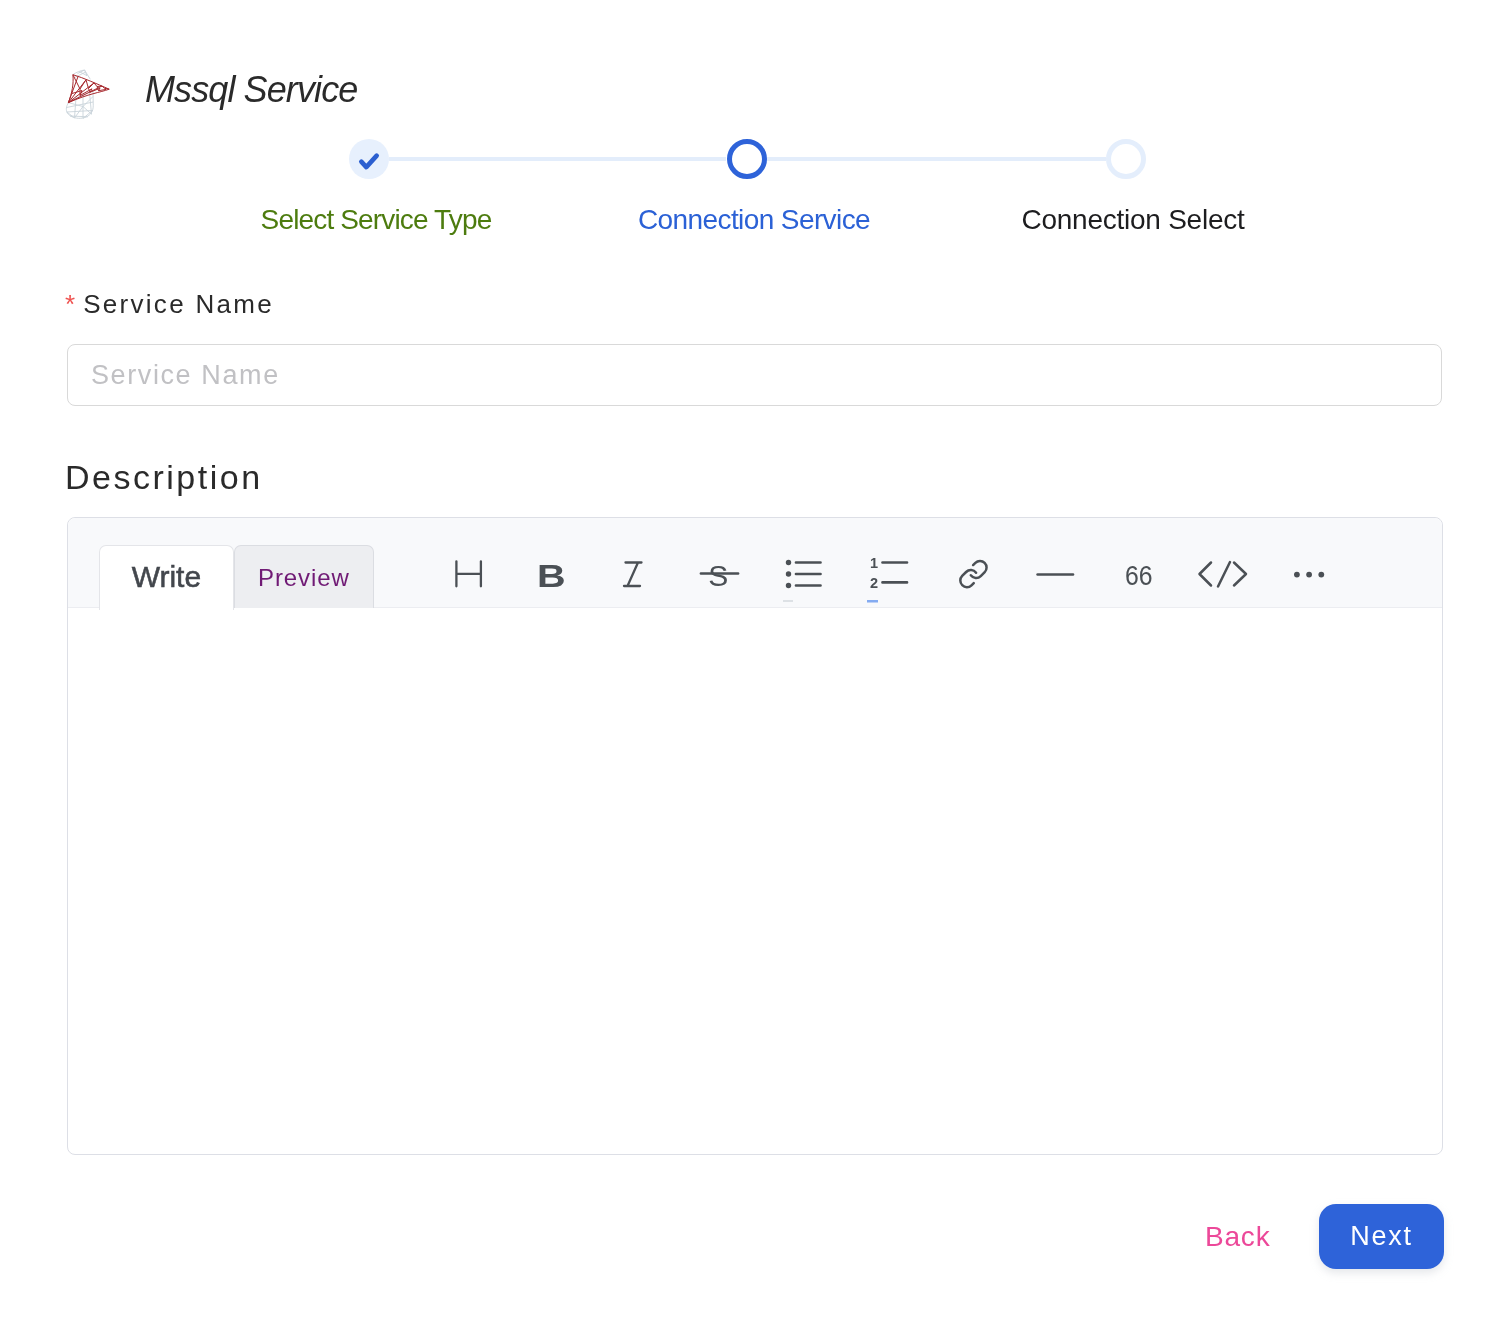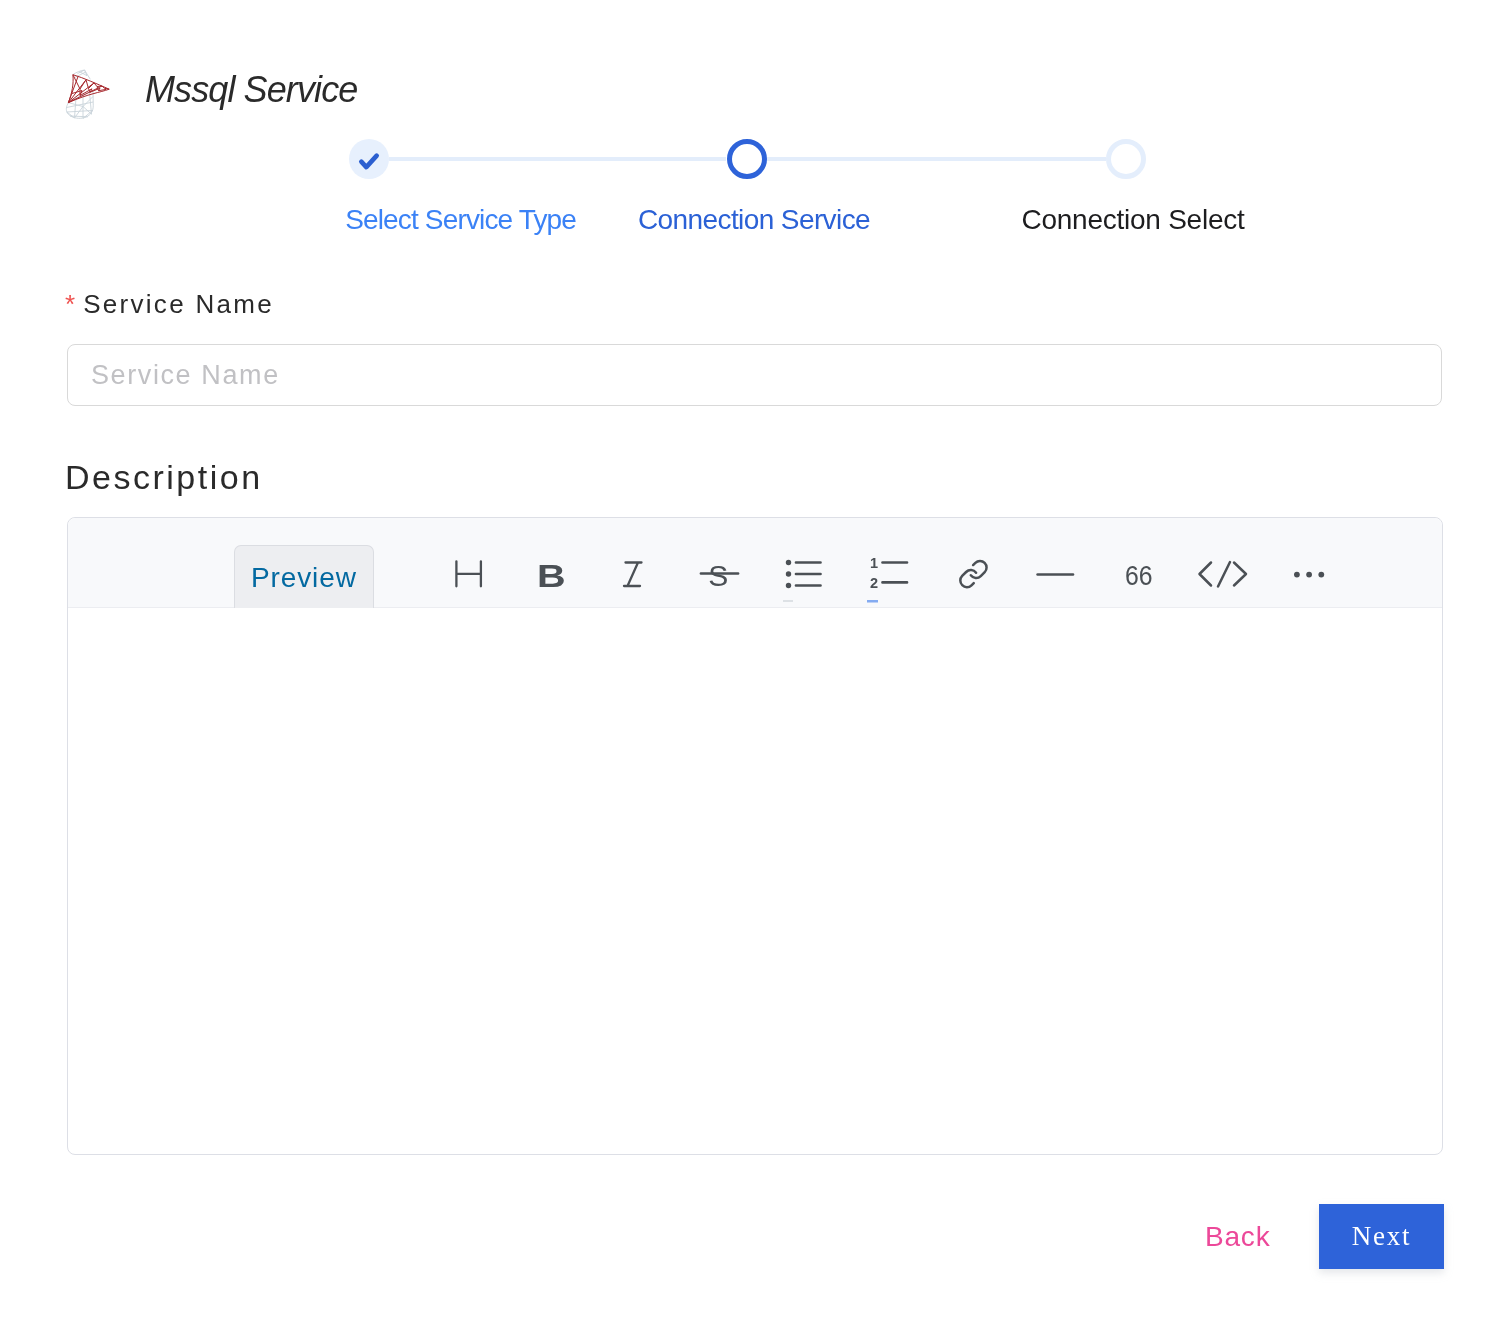"Select Service Type" div.abs { color: #3b82f6 -> #4d7c0f; text-align: right -> center }
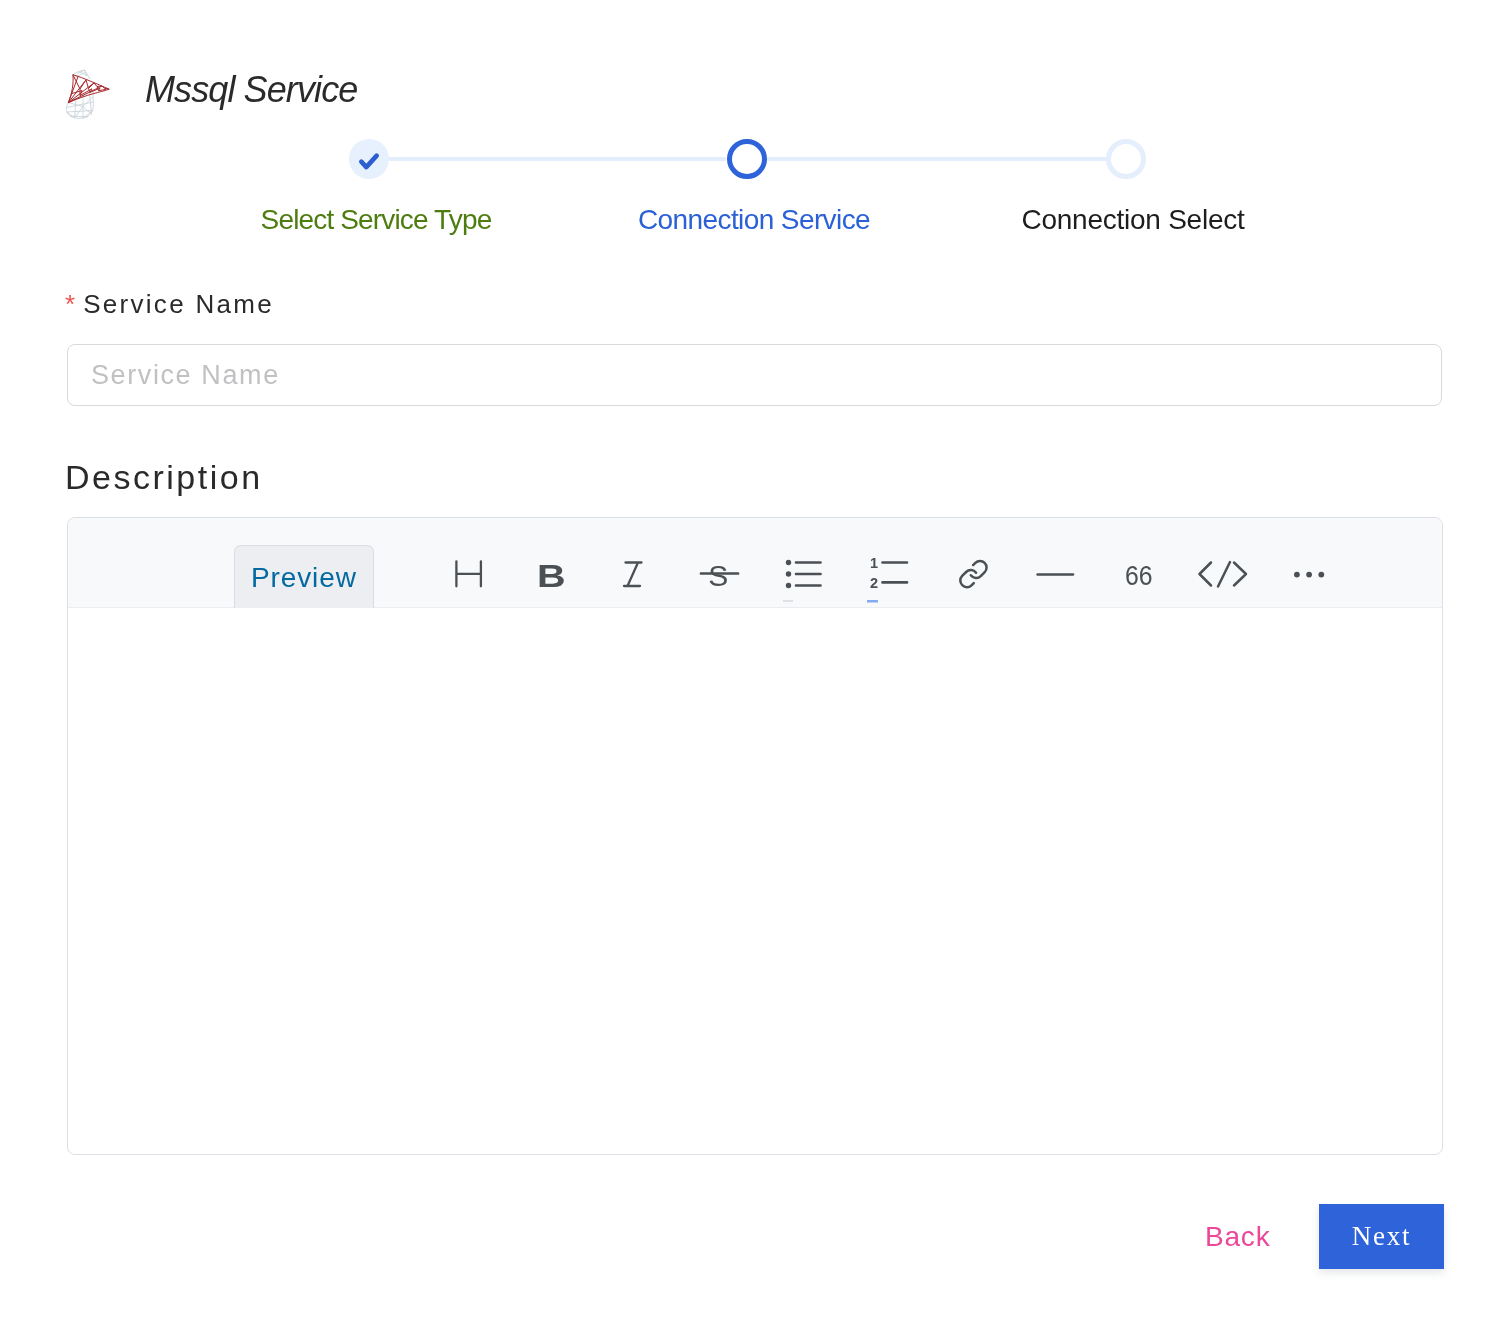"Write" div { html: none -> <div> <div>Write</div> </div> }
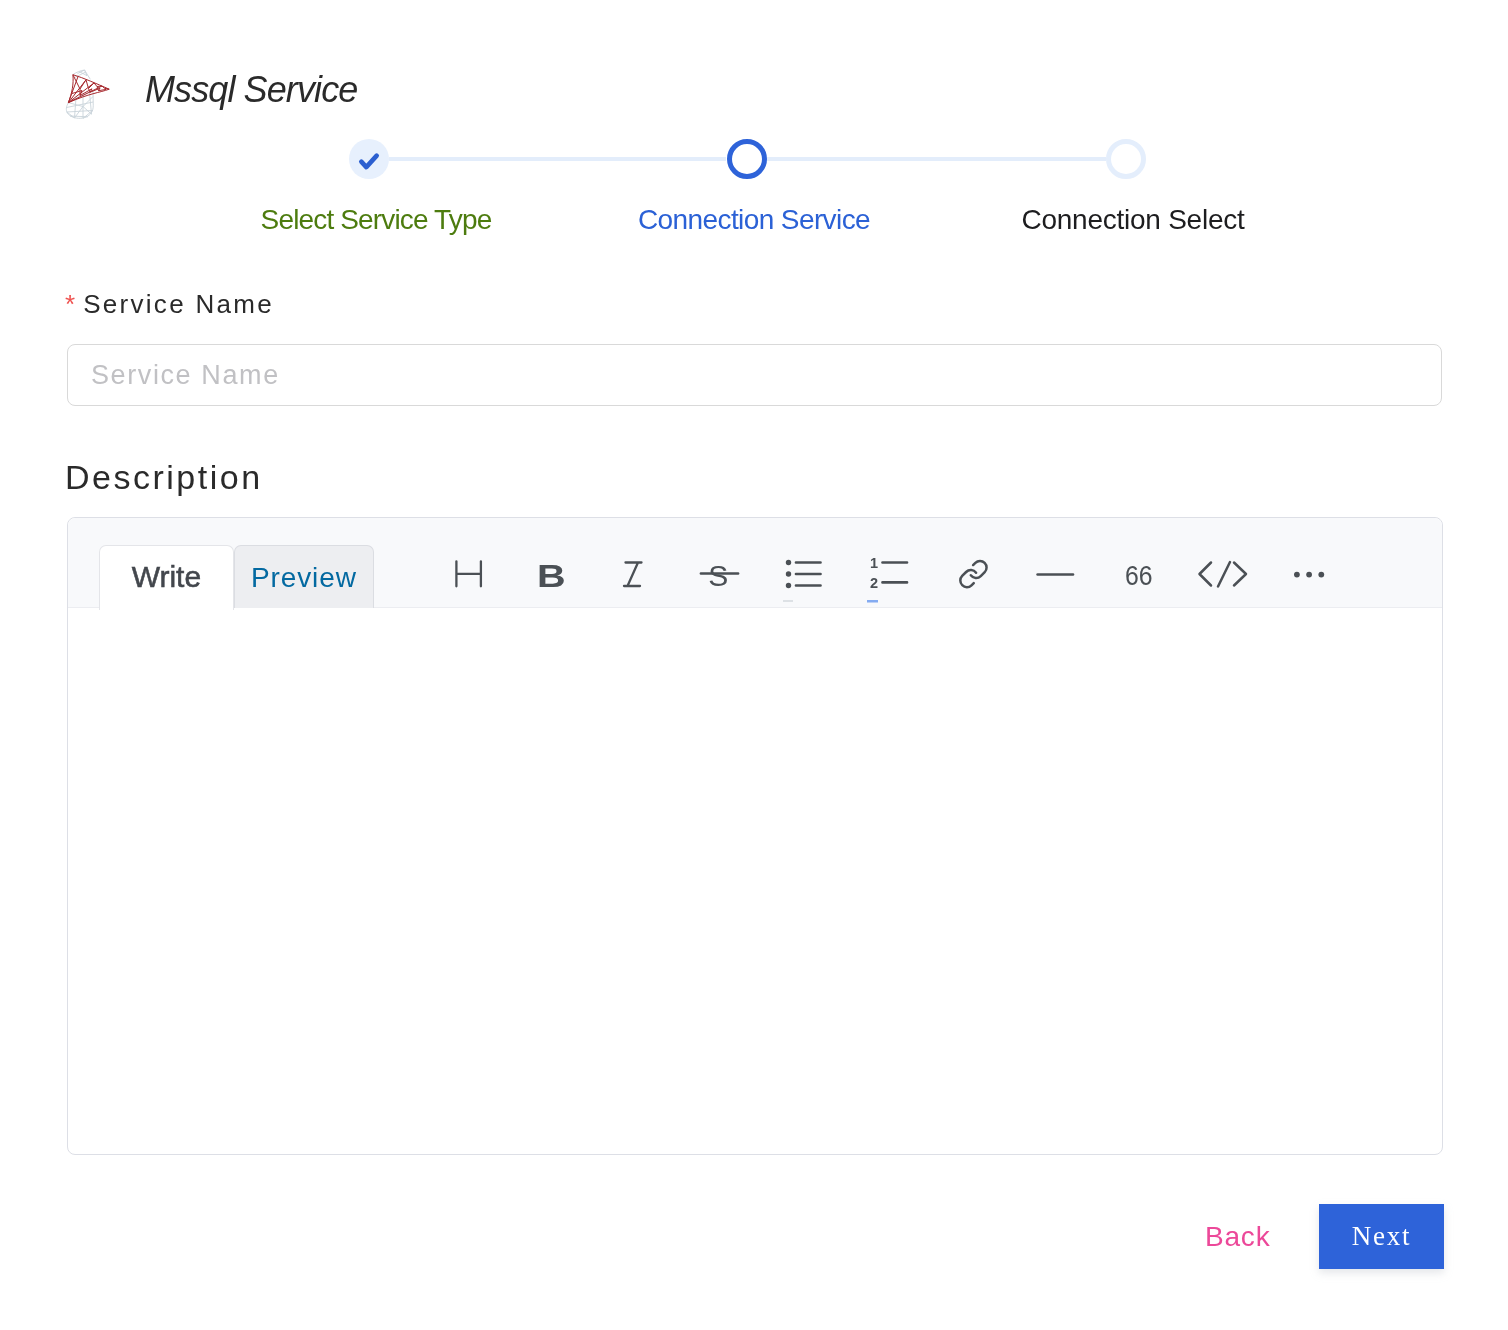"Preview" div { color: #0369a1 -> #701a75; font-size: 28px -> 24px }
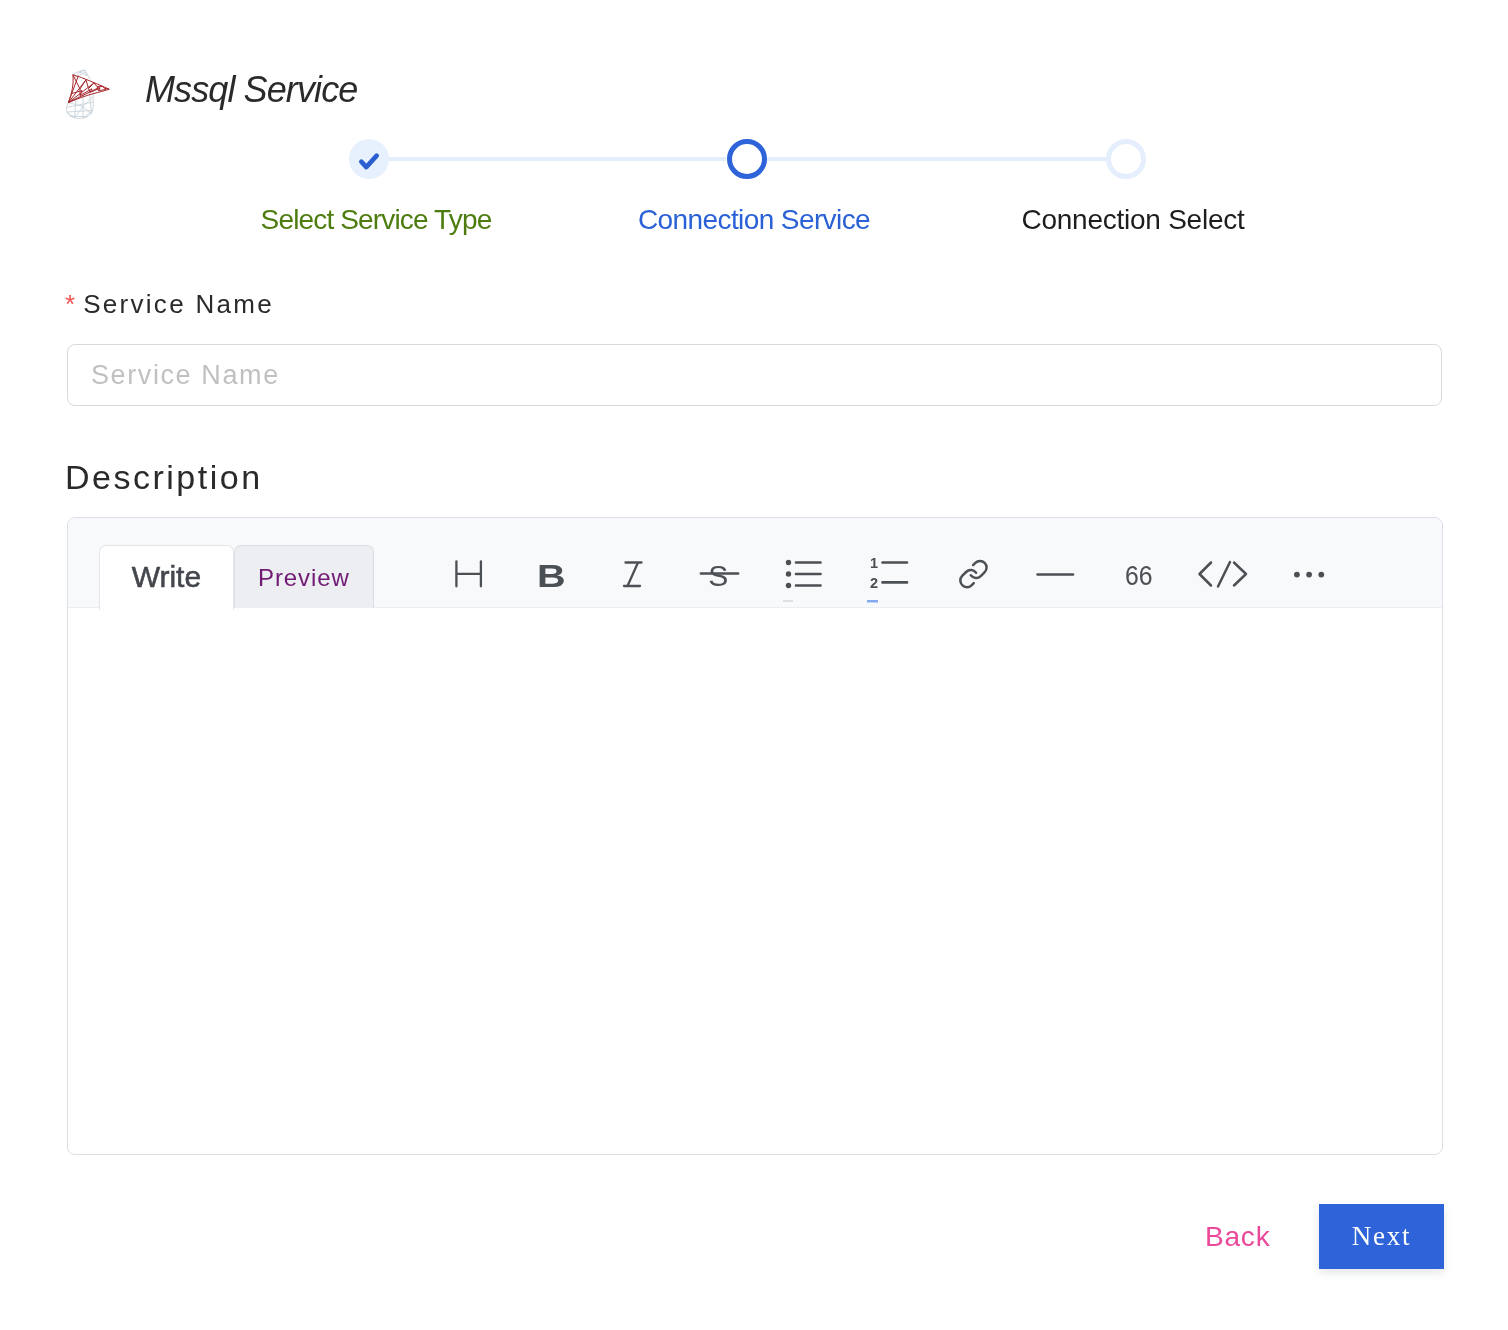"Next" div.abs { border-radius: 0 -> 17px; font-family: Liberation Serif, serif -> none }
